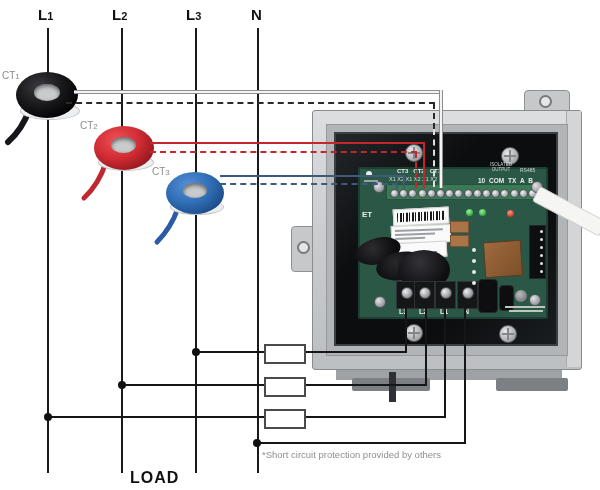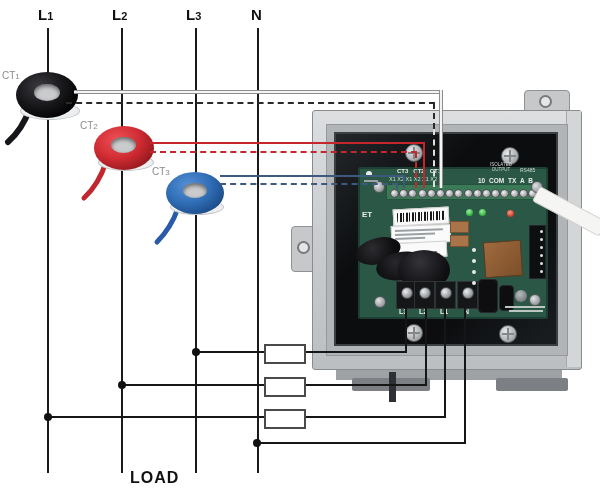"*Short circuit protection provided by" div.abs { html: none -> <div>*Short circuit protection provided by others</div> }
